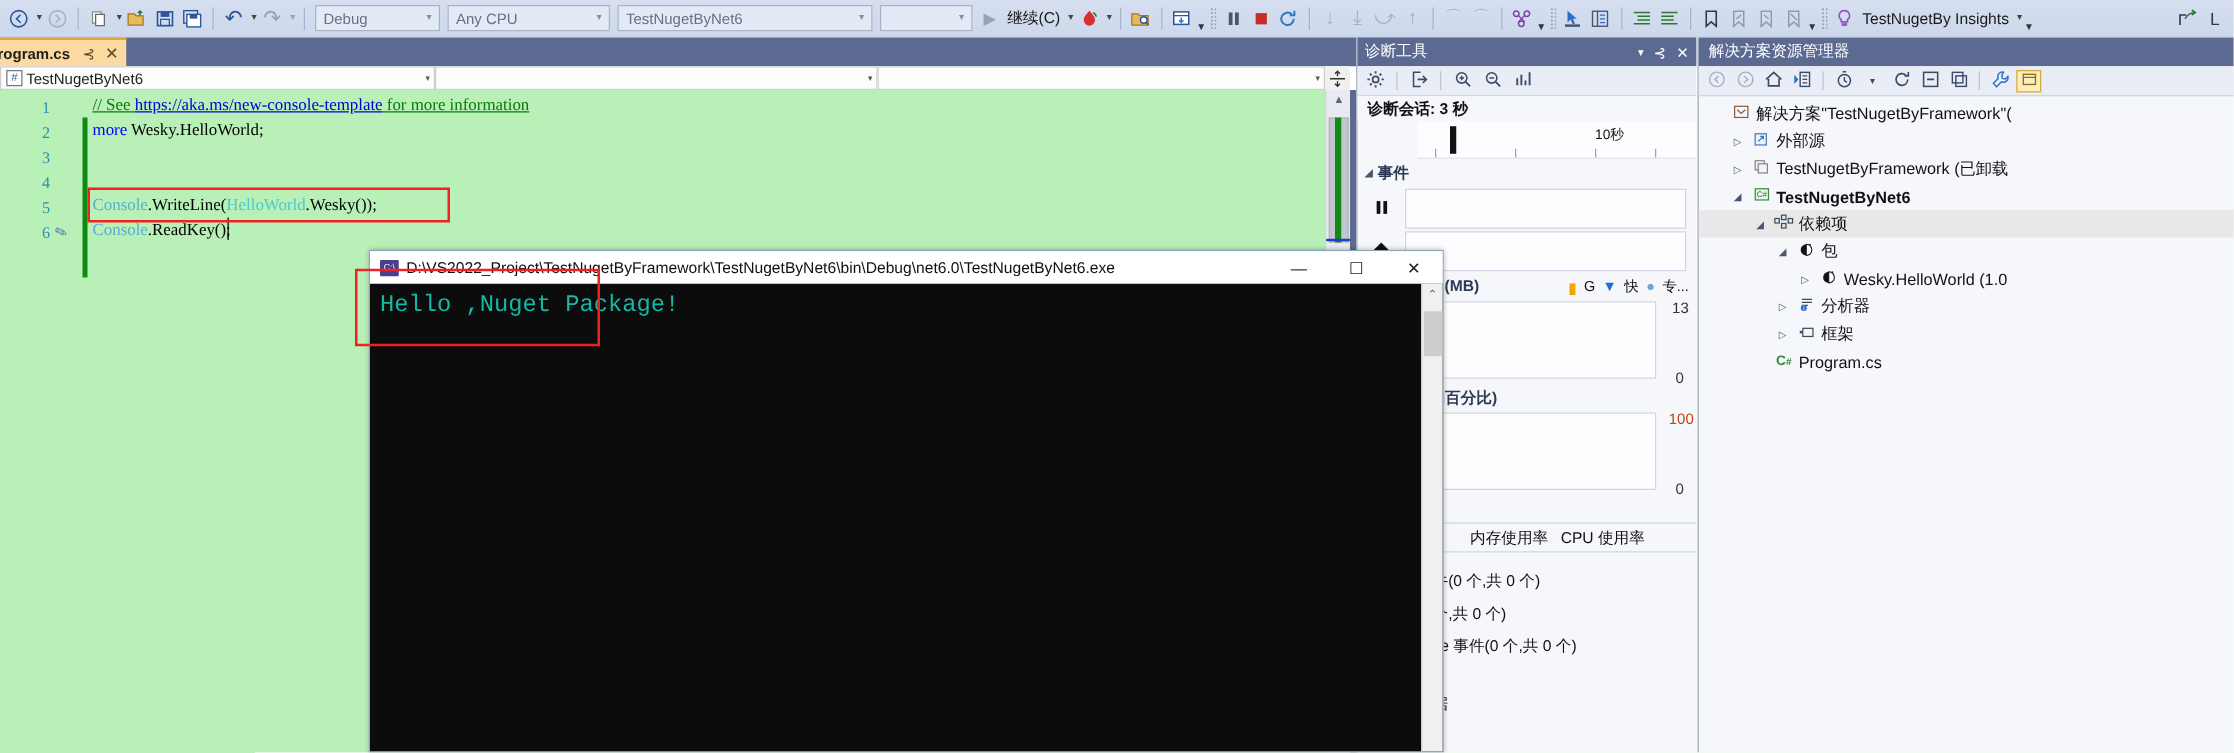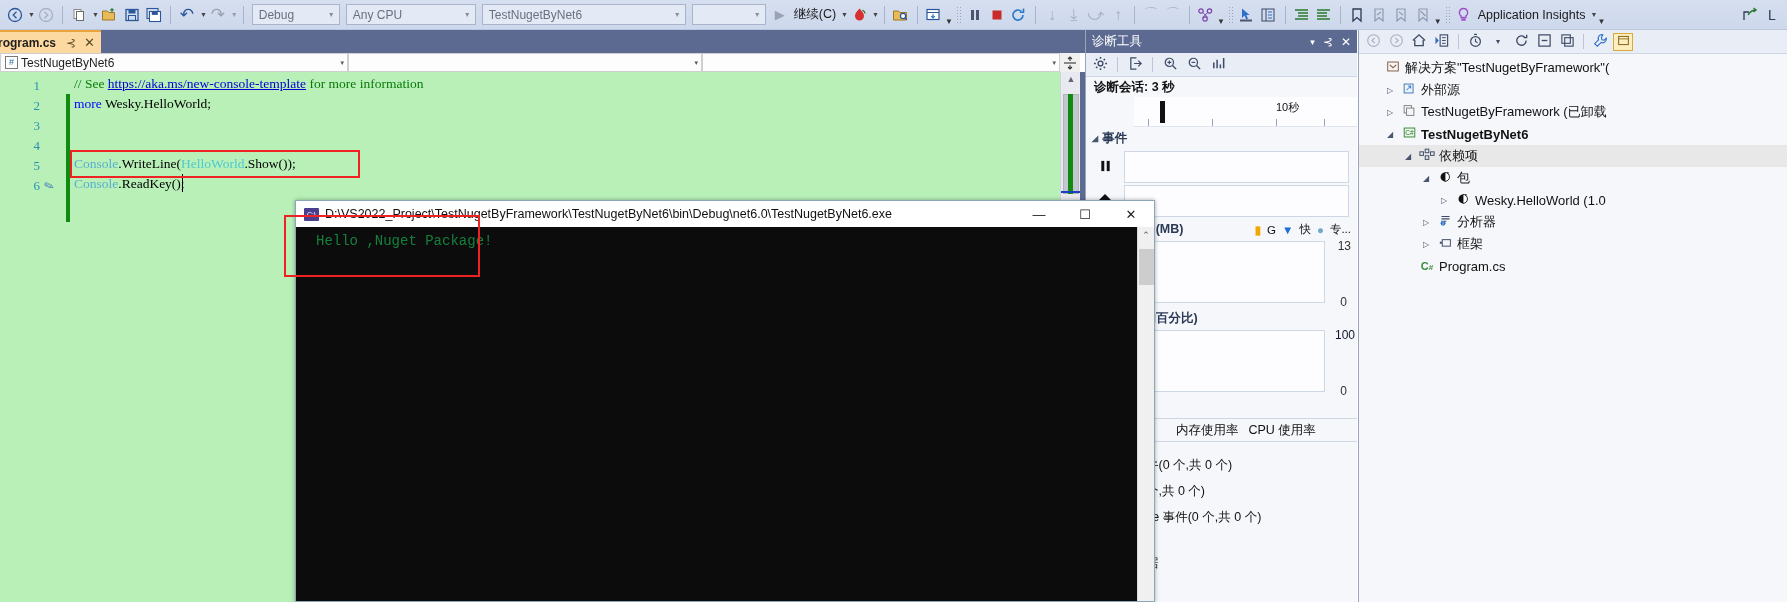"Debug" span.tb-combo { width: 88px -> 100px }
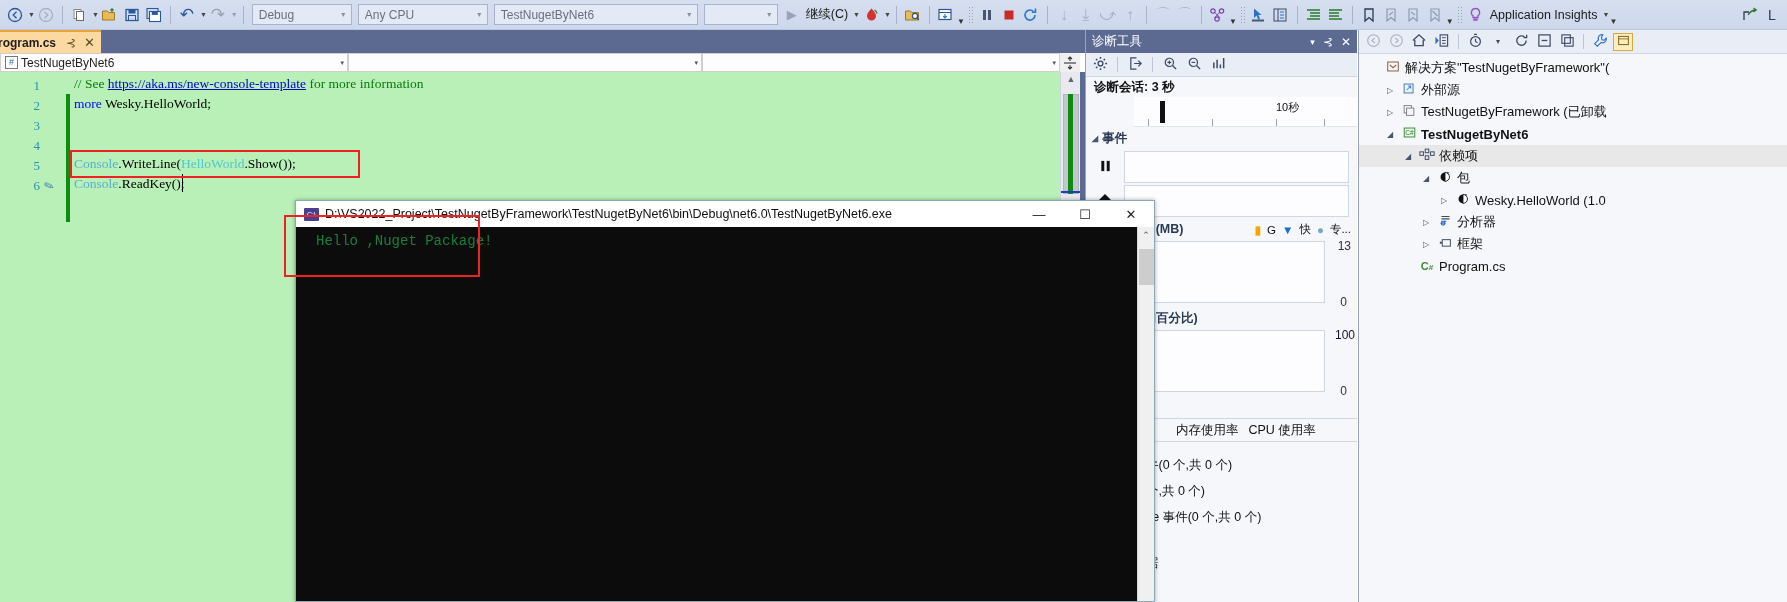"Application Insights" span.tb-label { text: Application -> TestNugetBy }
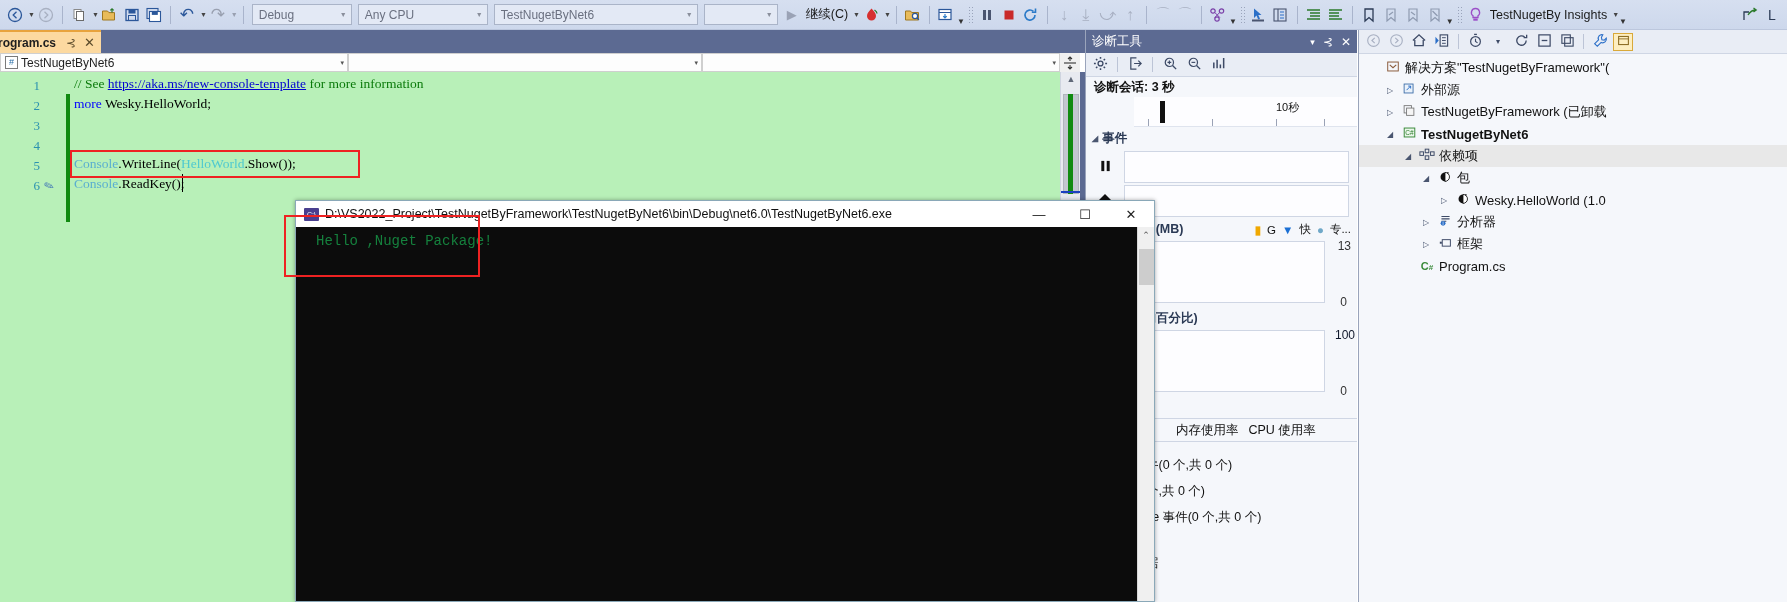"解决方案资源管理器" div.solex-title { html: none -> <div> <span>解决方案资源管理器</span> </div> }
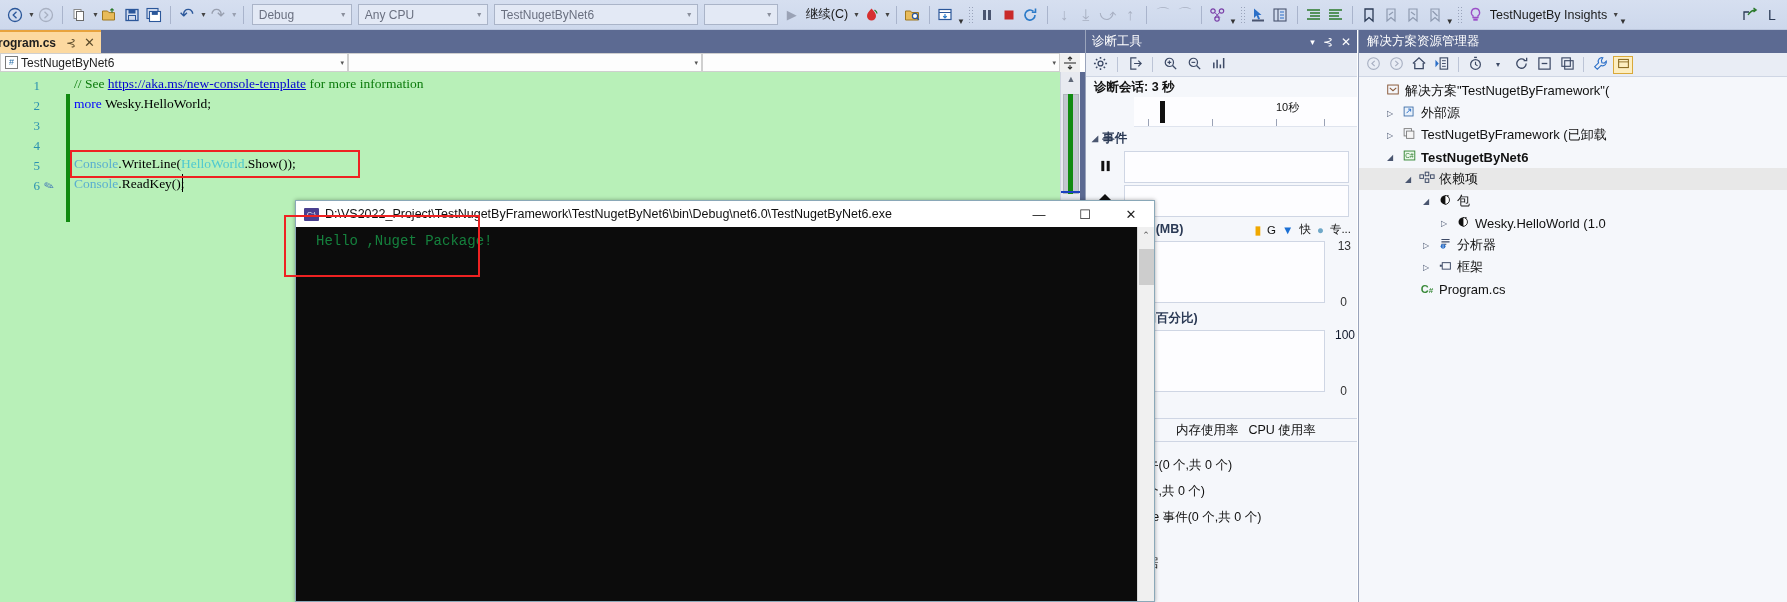"// See" .k-comment { text-decoration: none -> underline }
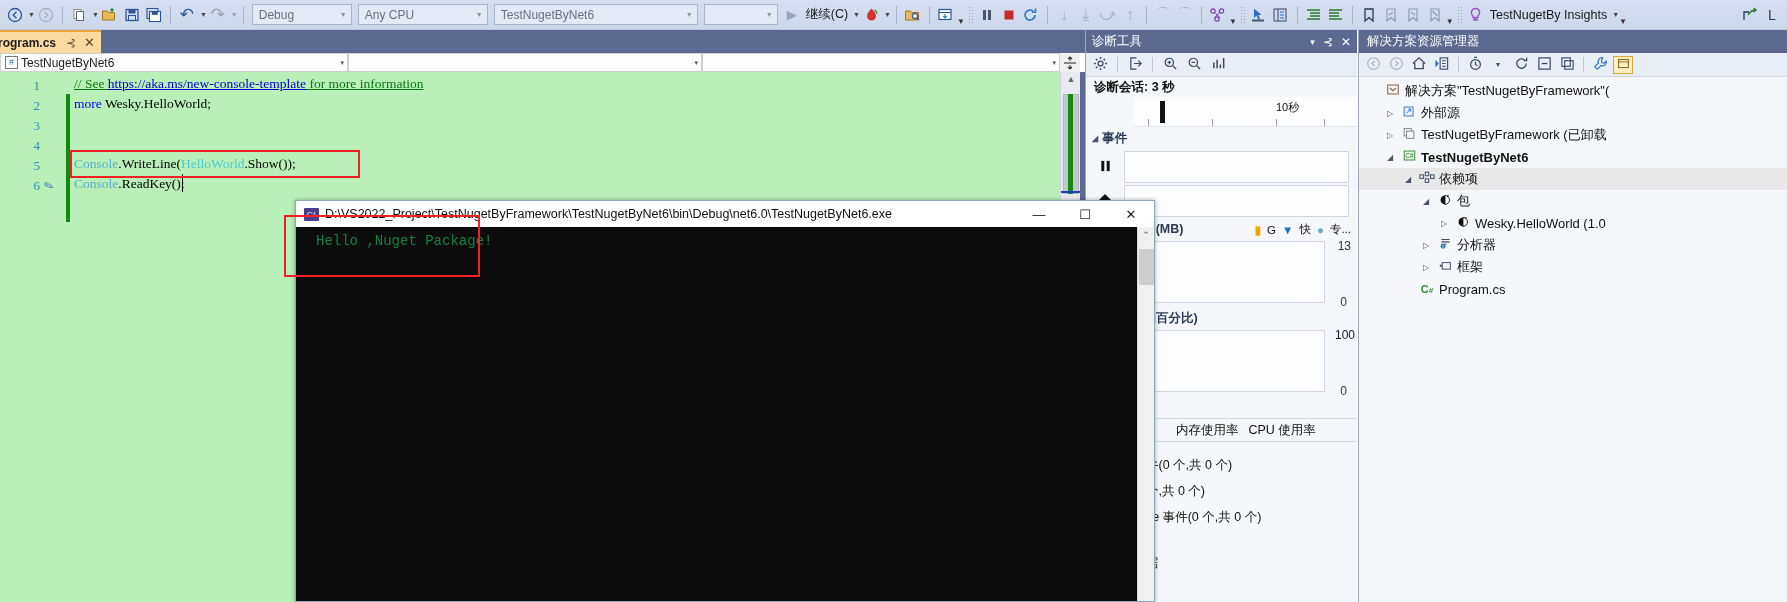".Show());" span { text: .Show -> .Wesky }
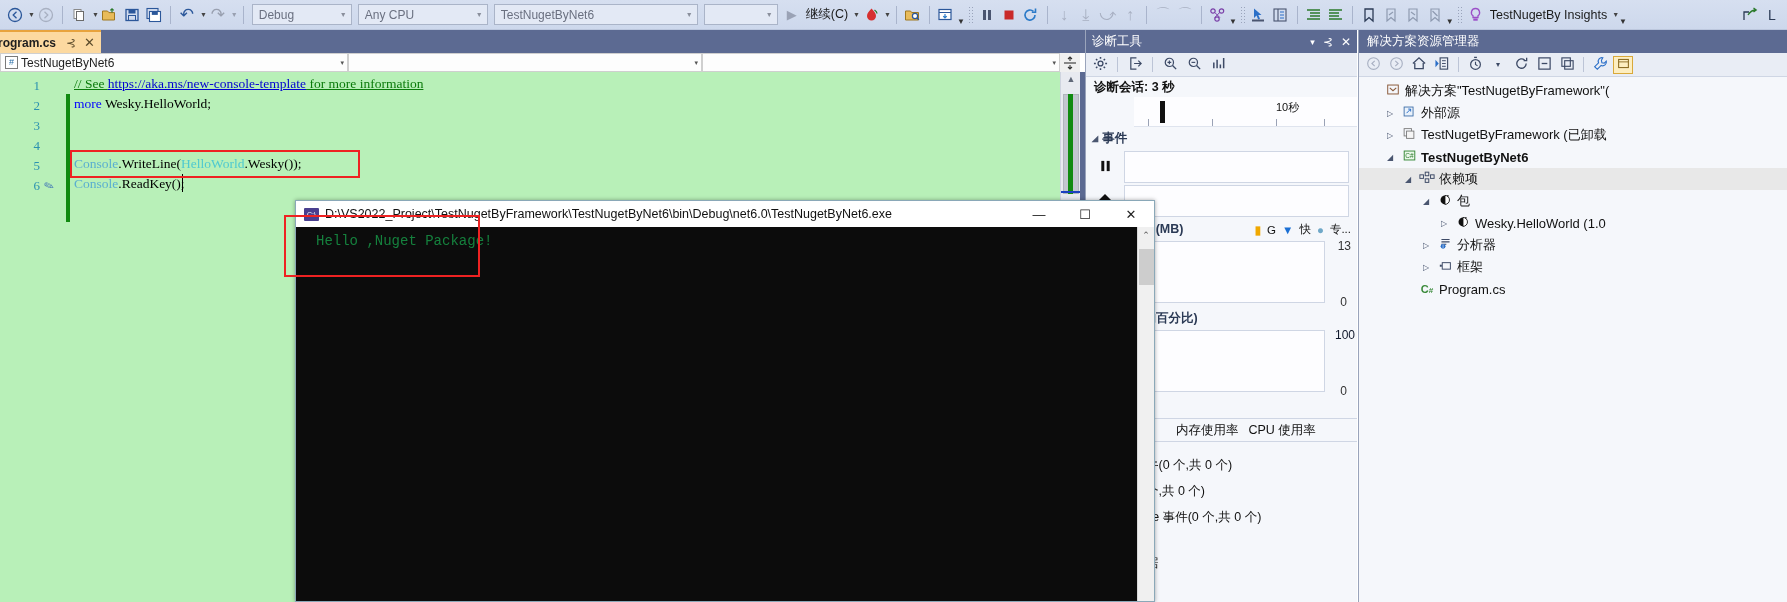"Hello ,Nuget Package!" .con-text { color: #15803d -> #14b8a6; font-size: 14px -> 19px; left: 20px -> 8px }
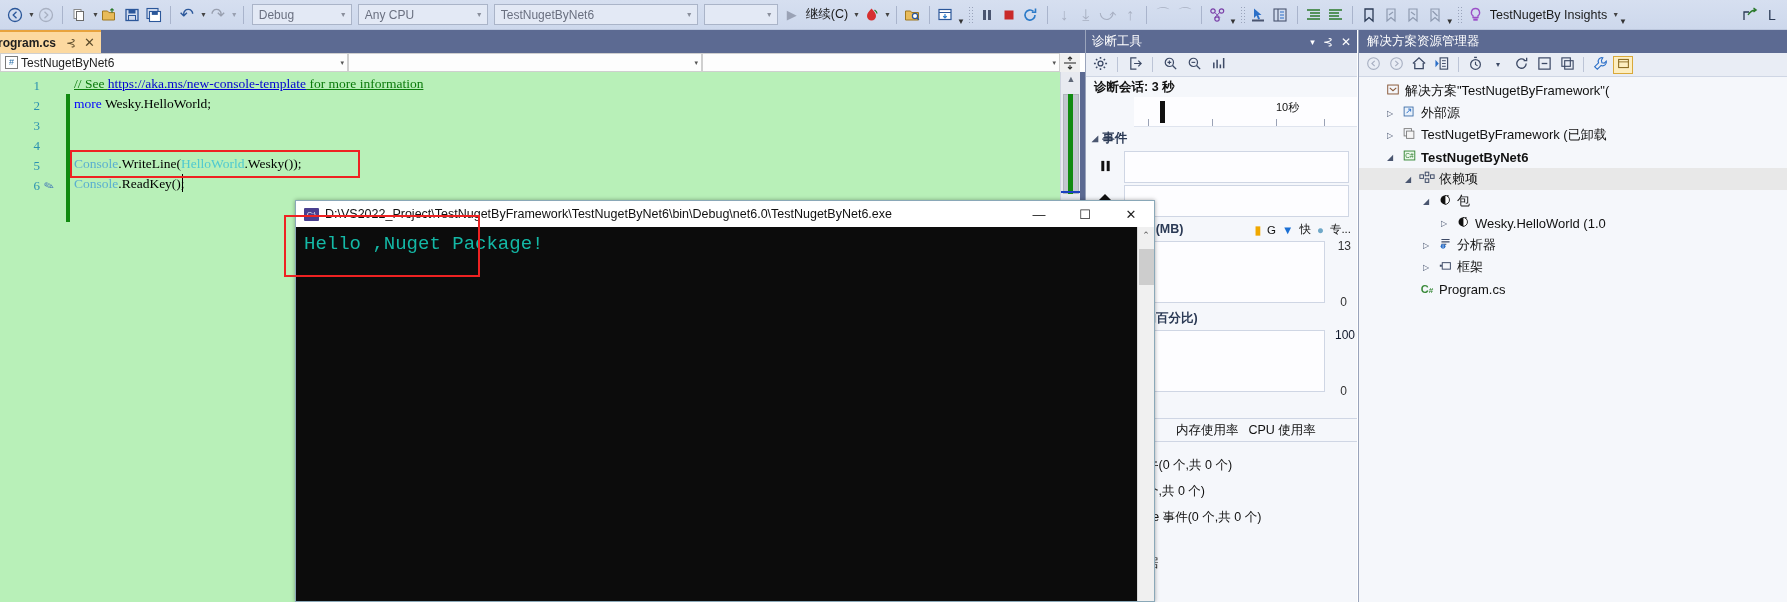"100" div { color: #0f172a -> #c2410c }
